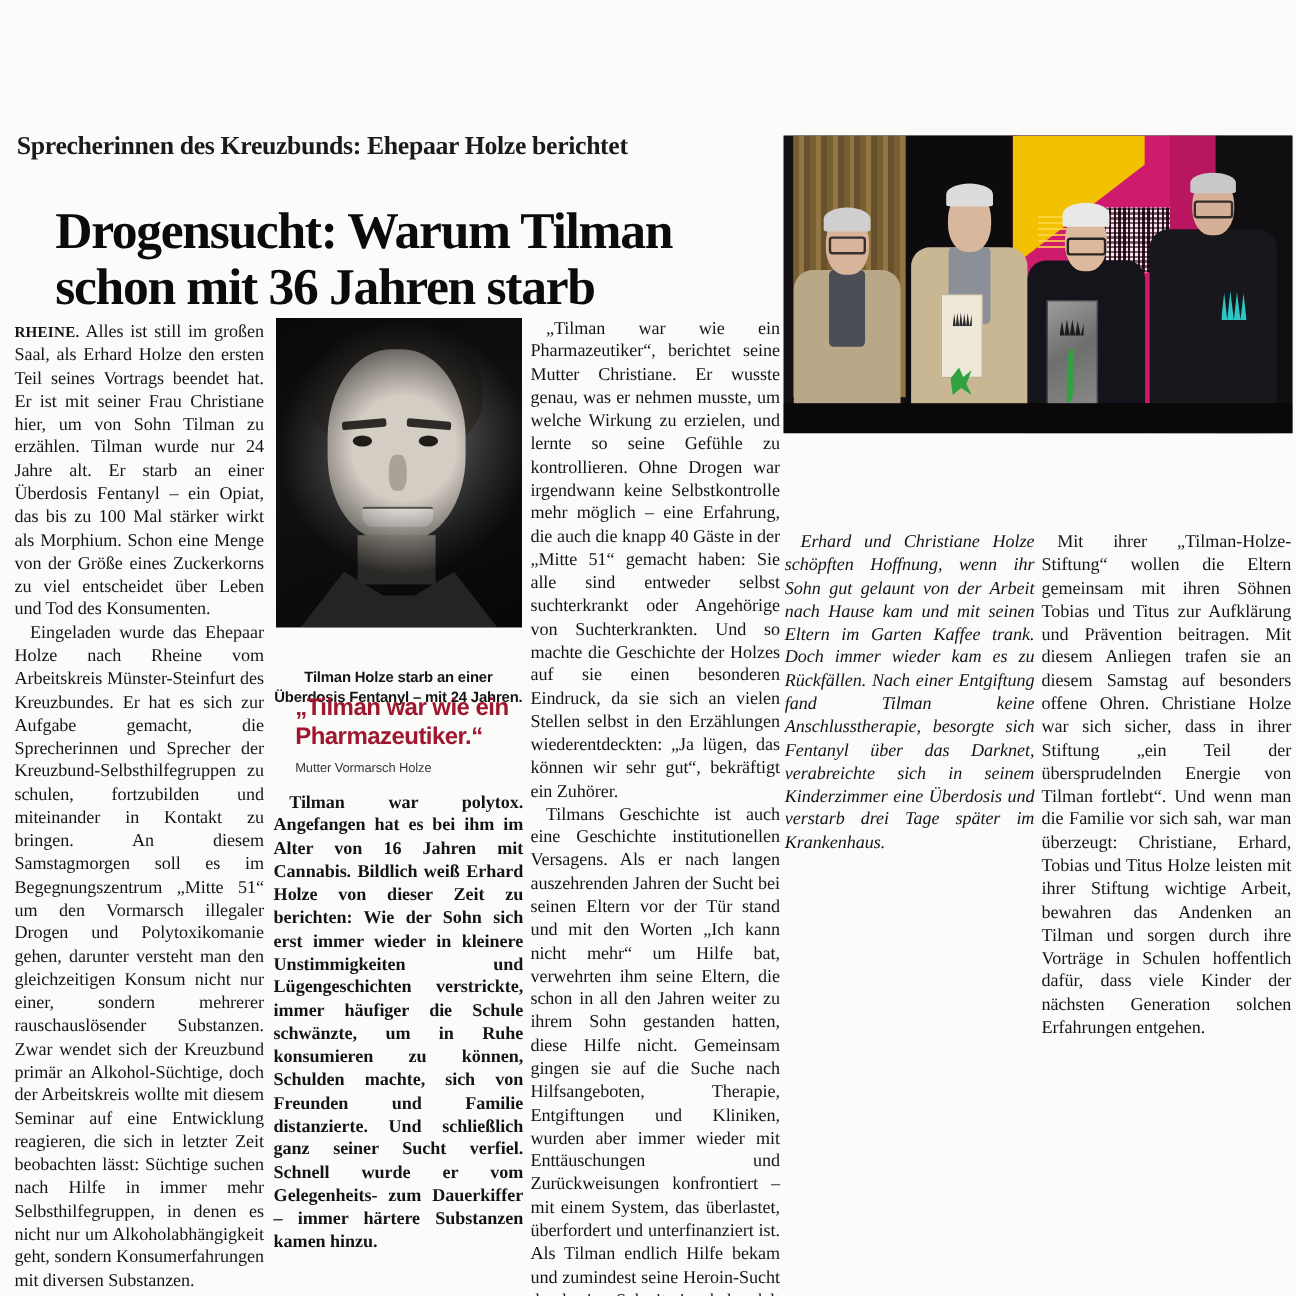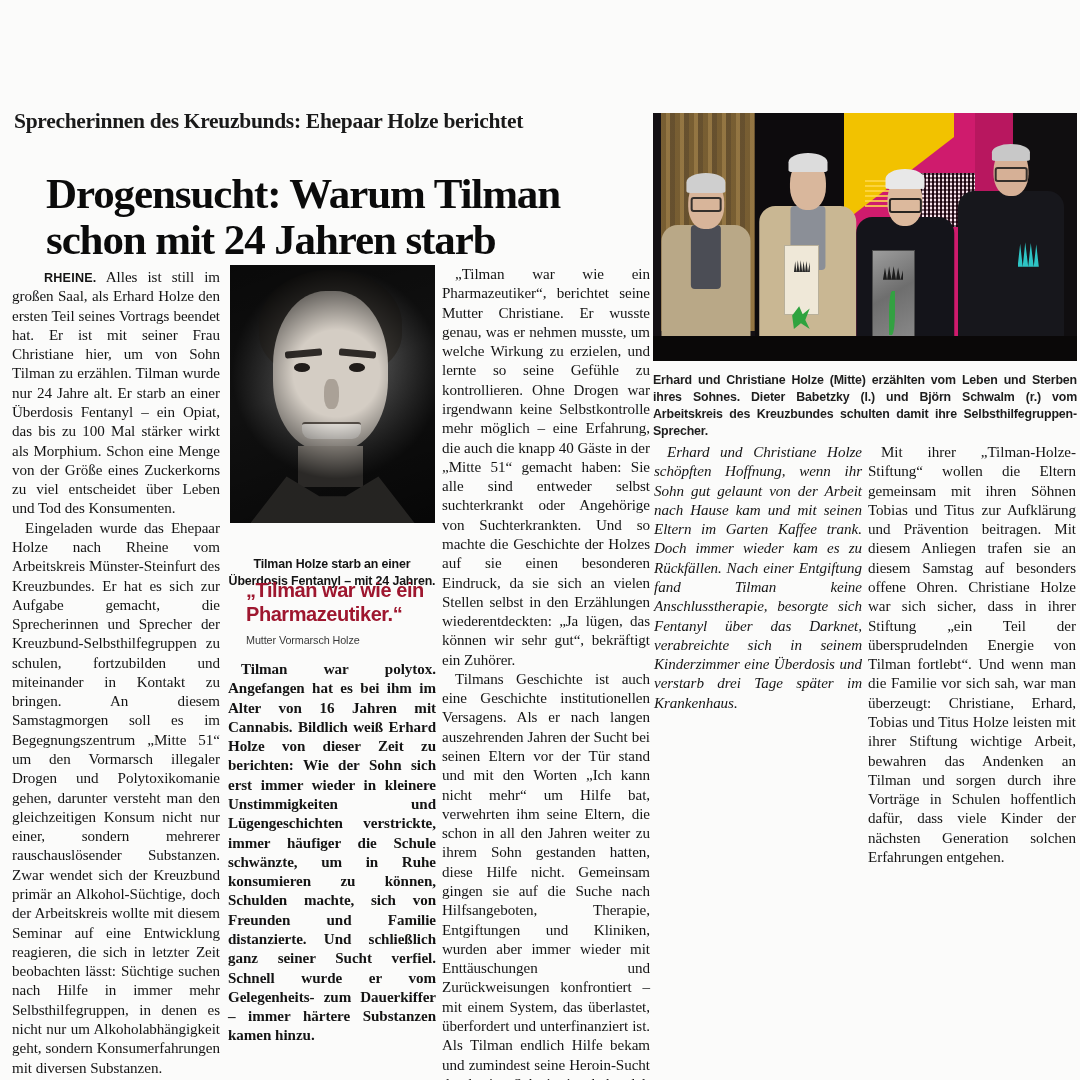"schon mit 24 Jahren starb" span.hl-line { text: 24 -> 36 }
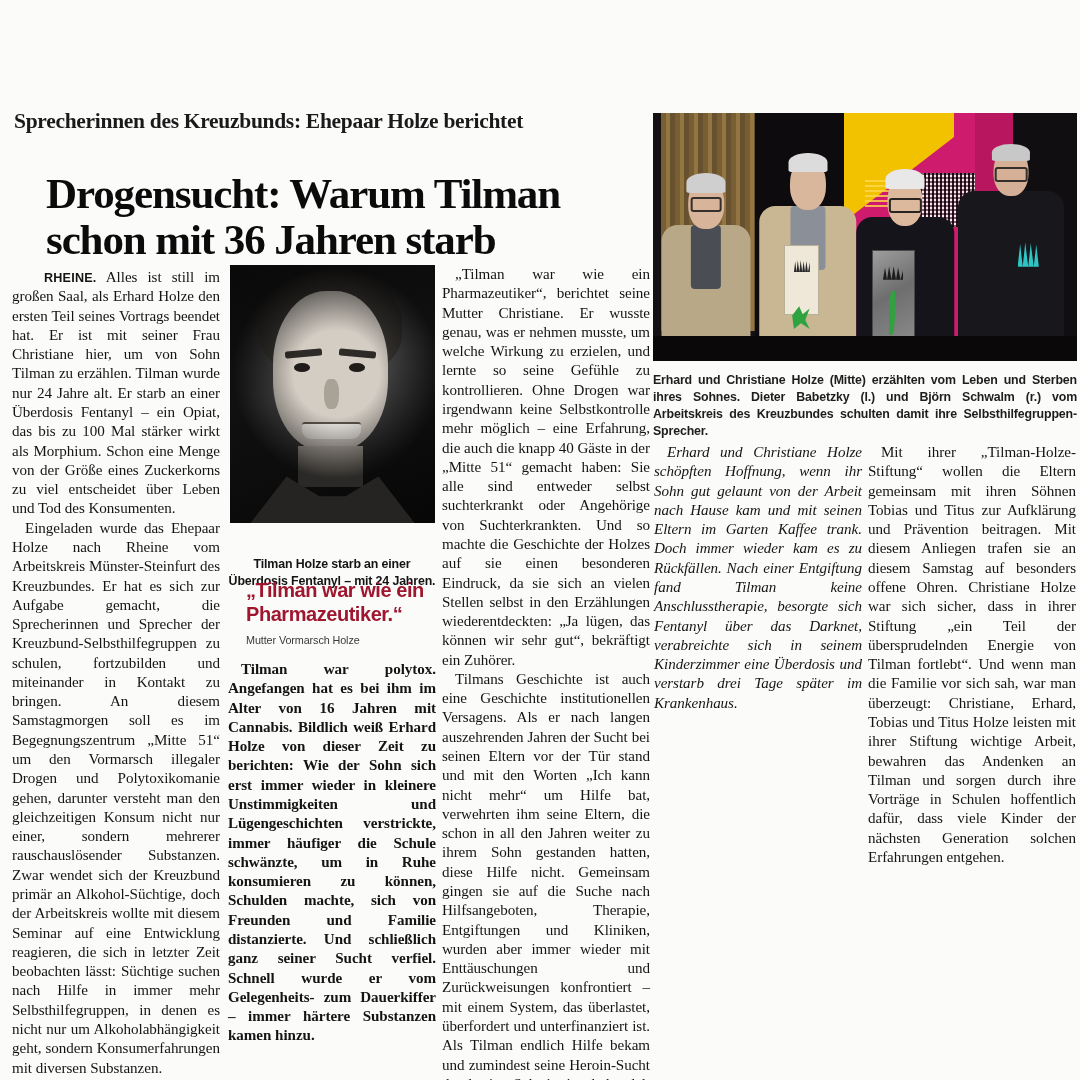"RHEINE." .dateline { font-family: Liberation Sans, sans-serif -> Liberation Serif, serif; margin-left: 32px -> none }
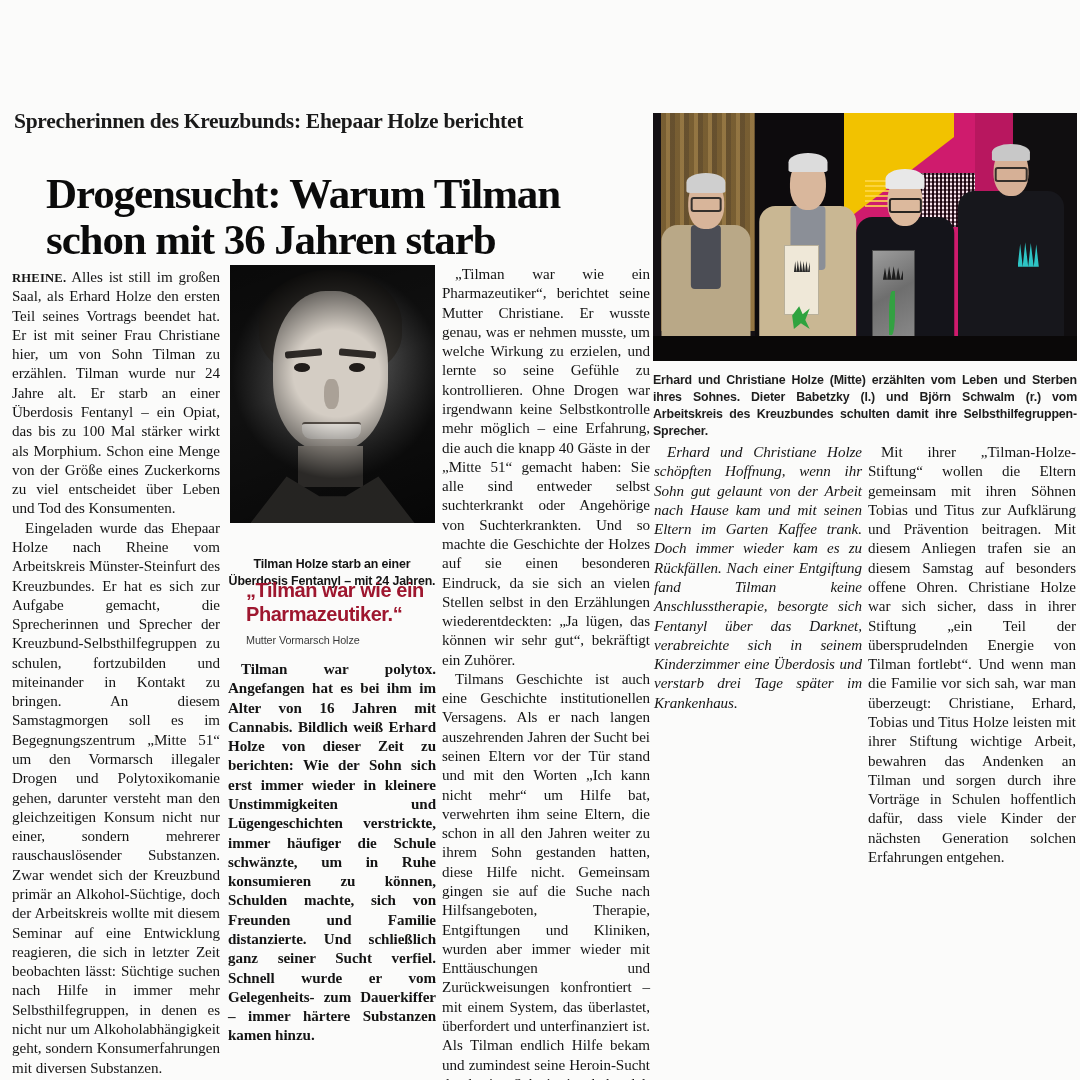"Erhard und Christiane Holze (Mitte)" div.cap-group { html: <div>Erhard und Christiane Holze (Mitte) erzählten vom Leben und Sterben ihres Sohnes. Dieter Babetzky (l.) und Björn Schwalm (r.) vom Arbeitskreis des Kreuzbundes schulten damit ihre Selbsthilfegruppen-Sprecher.</div> -> none }
